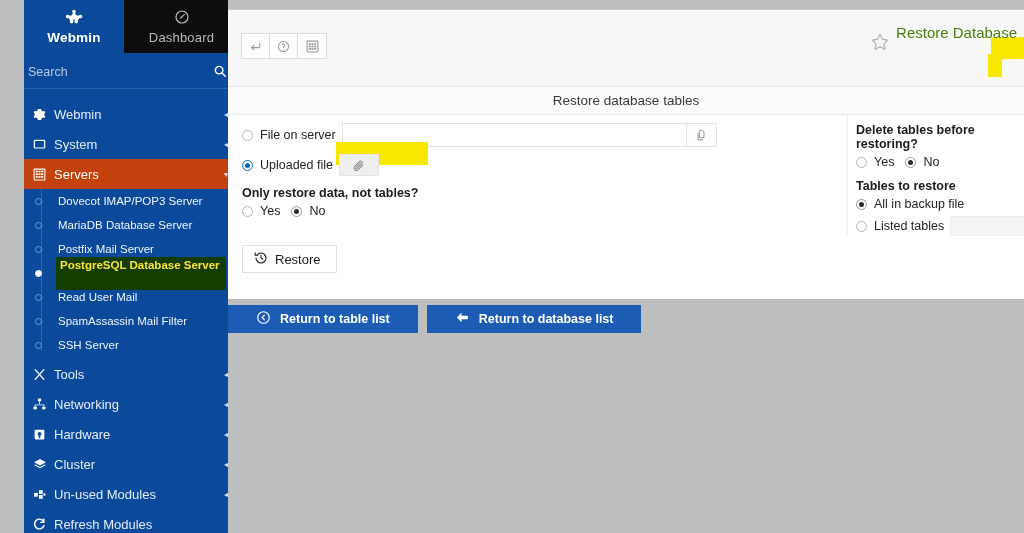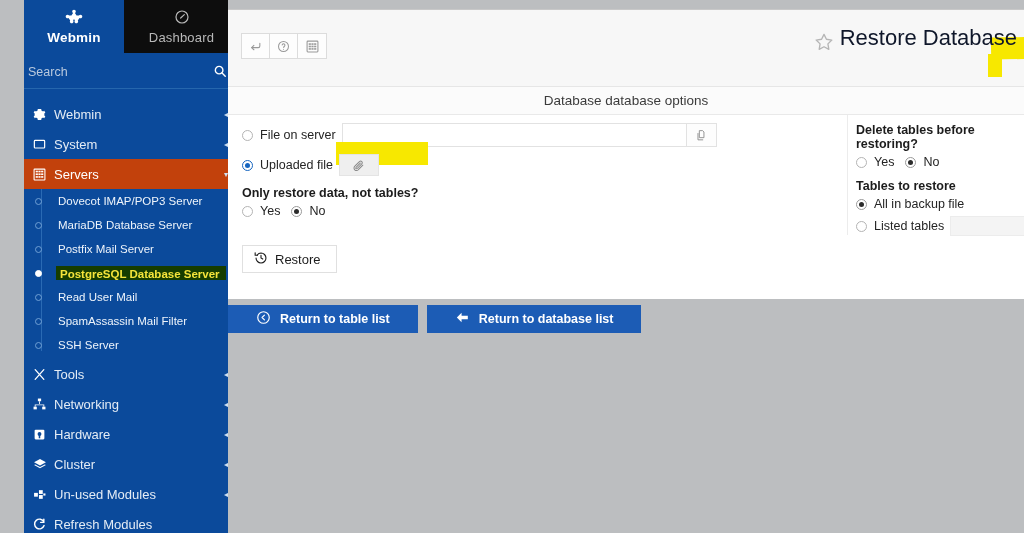"Restore Database" .page-title { color: #0f172a -> #4d7c0f; font-size: 22px -> 15px }
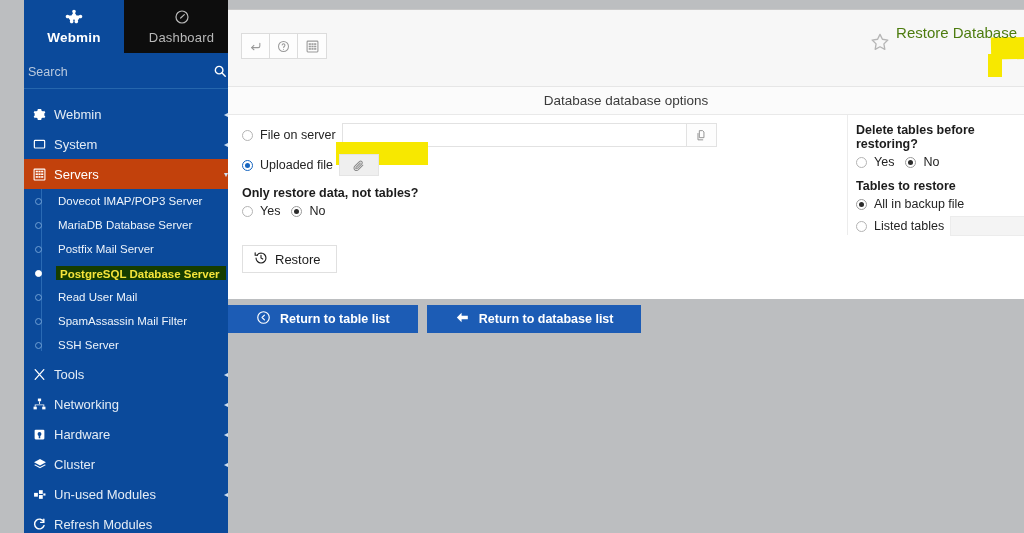"Database database options" span { text: Database database options -> Restore database tables }
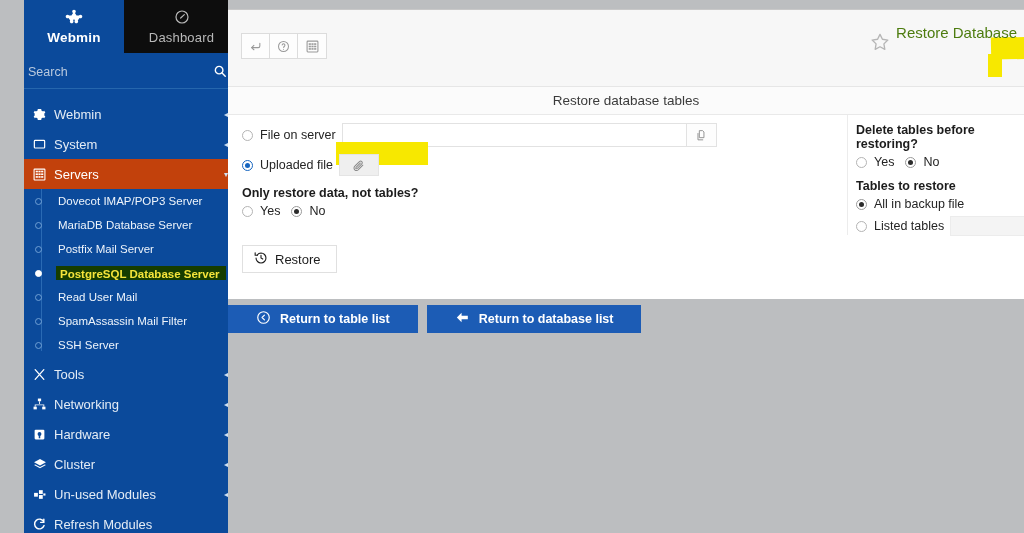"PostgreSQL Database Server" .sub-item.active .sub-label { padding: 2px 6px 0 4px -> 2px 6px 19px 4px }
